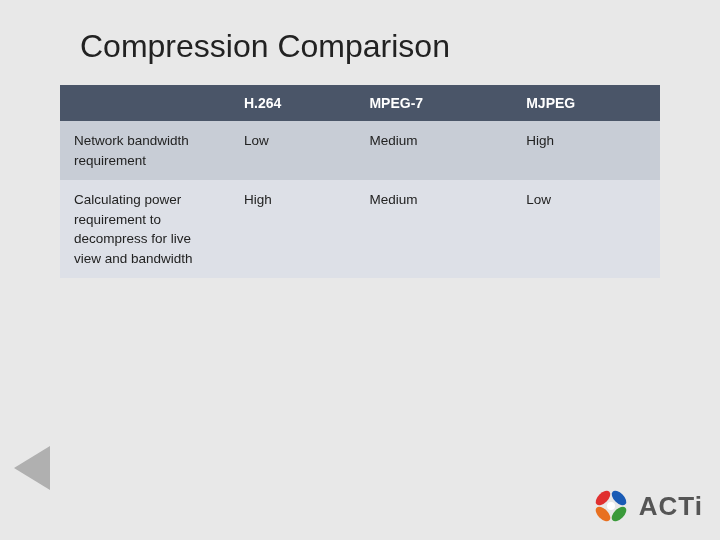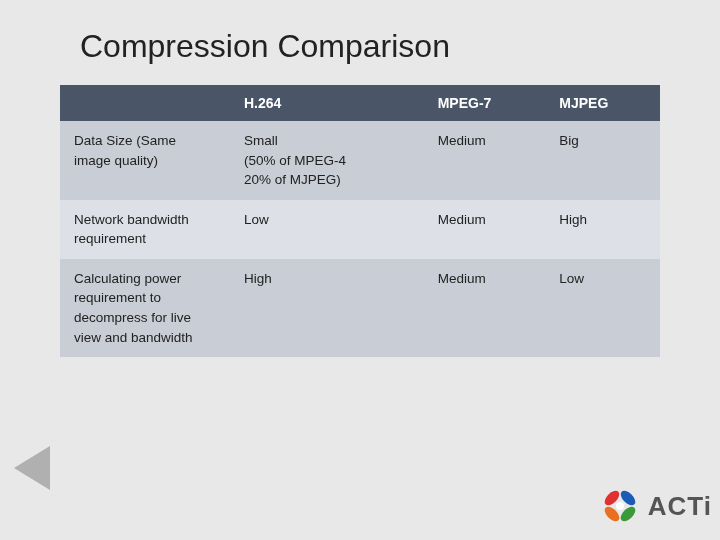"Data Size (Same image quality)" tr { html: <tr> <td>Data Size (Same image quality)</td> <td>Small<br>(50% of MPEG-4<br>20% of MJPEG)</td> <td>Medium</td> <td>Big</td> </tr> -> none }
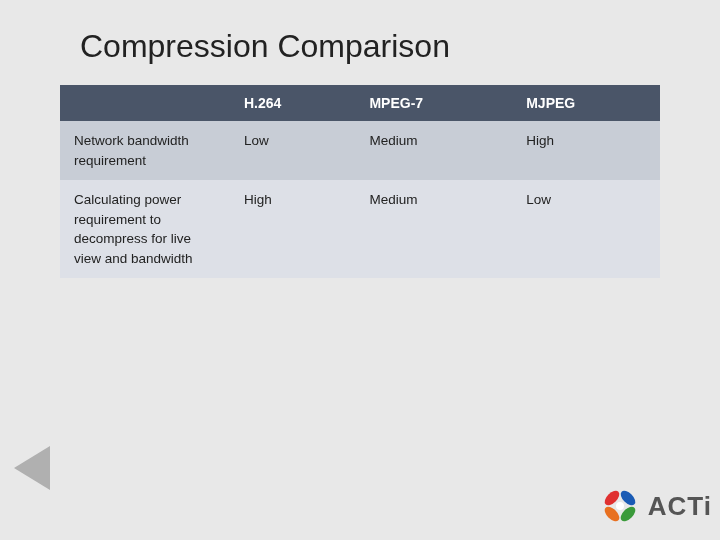"ACTi" .logo-area { right: 8px -> 17px }
